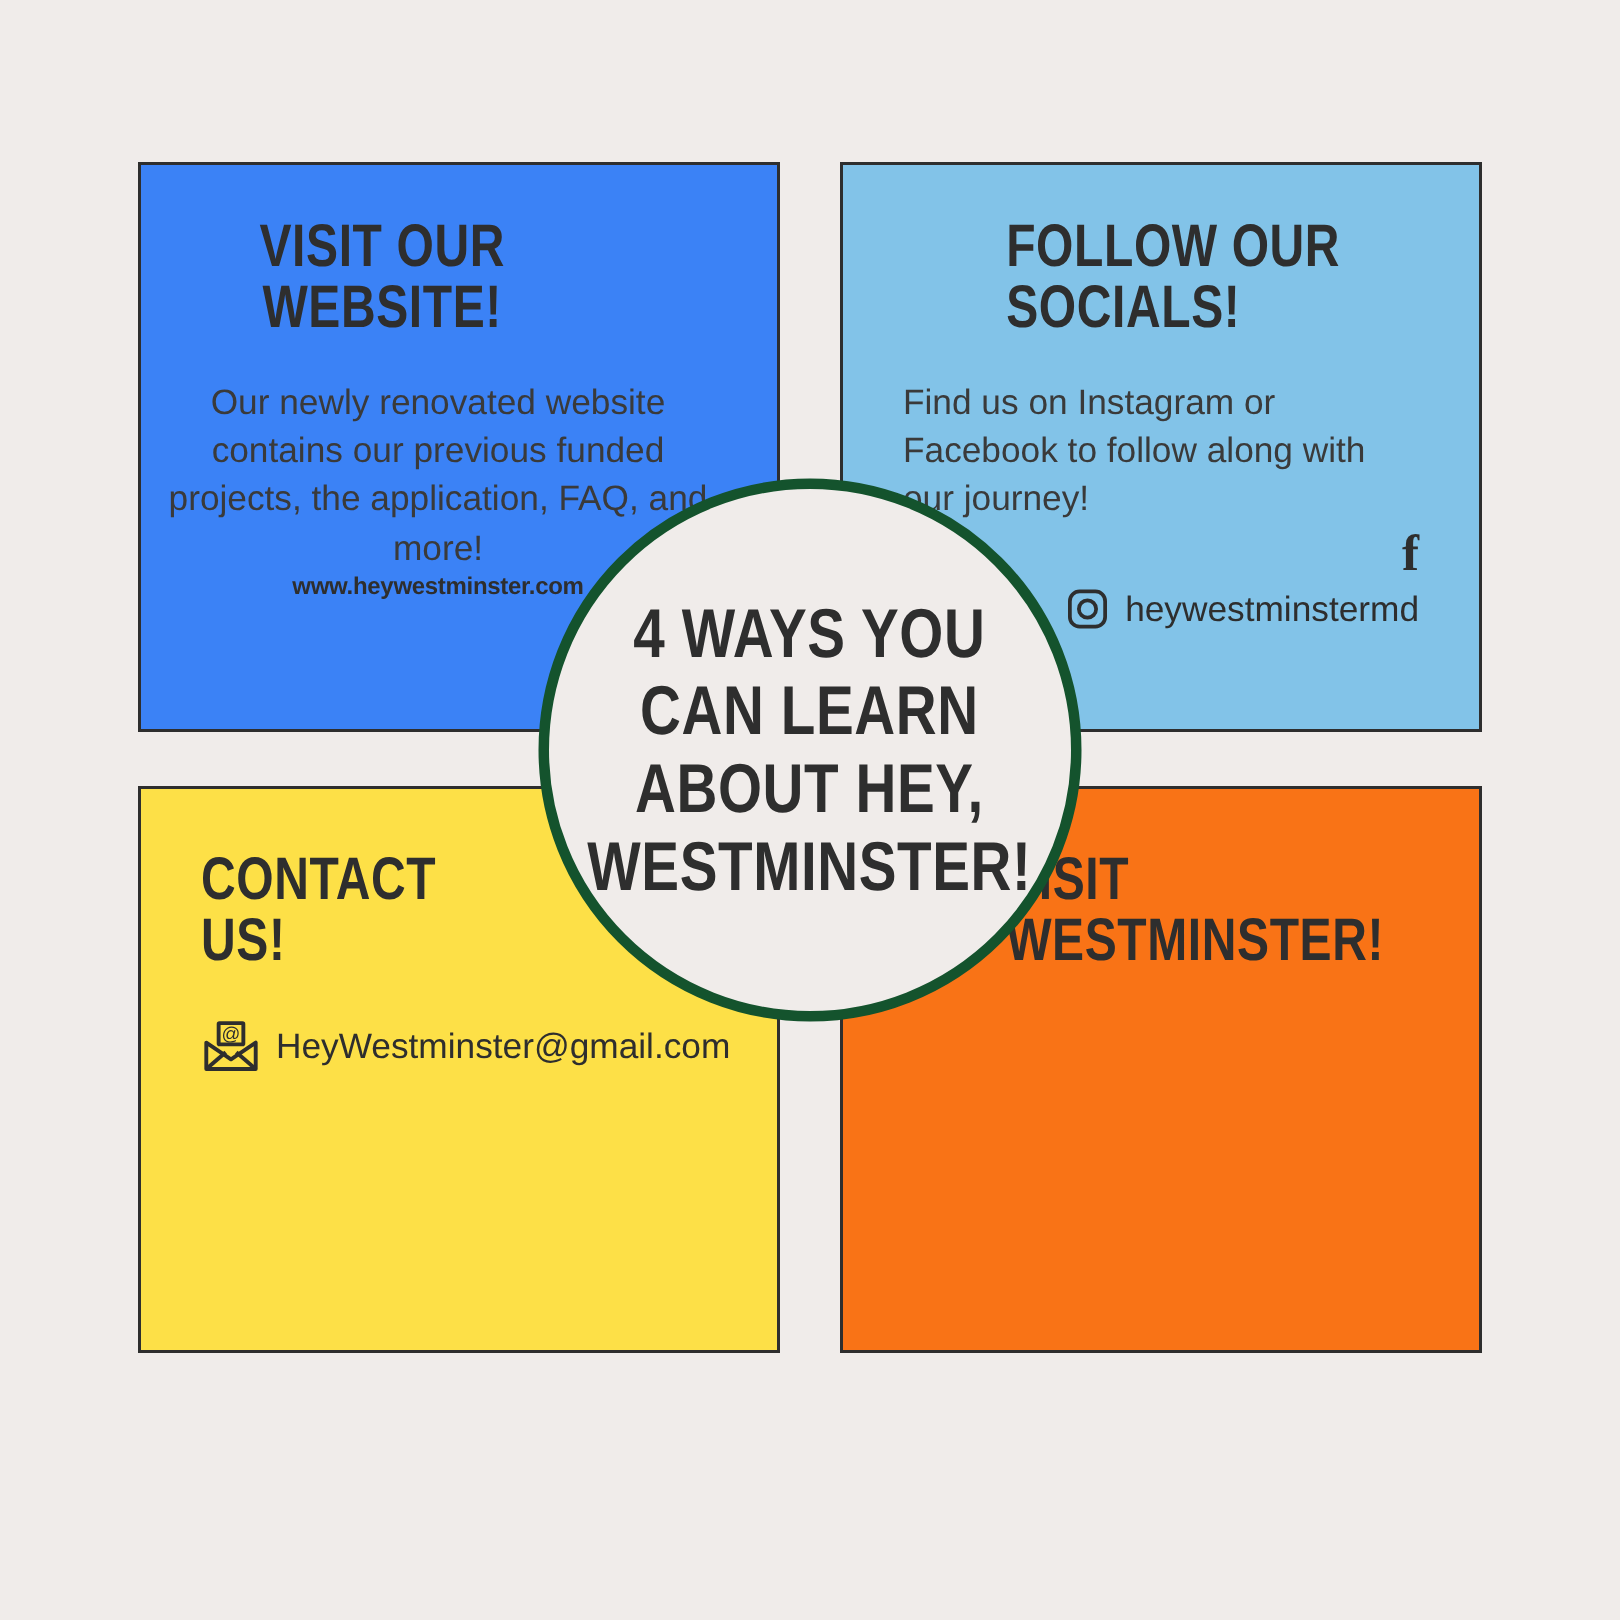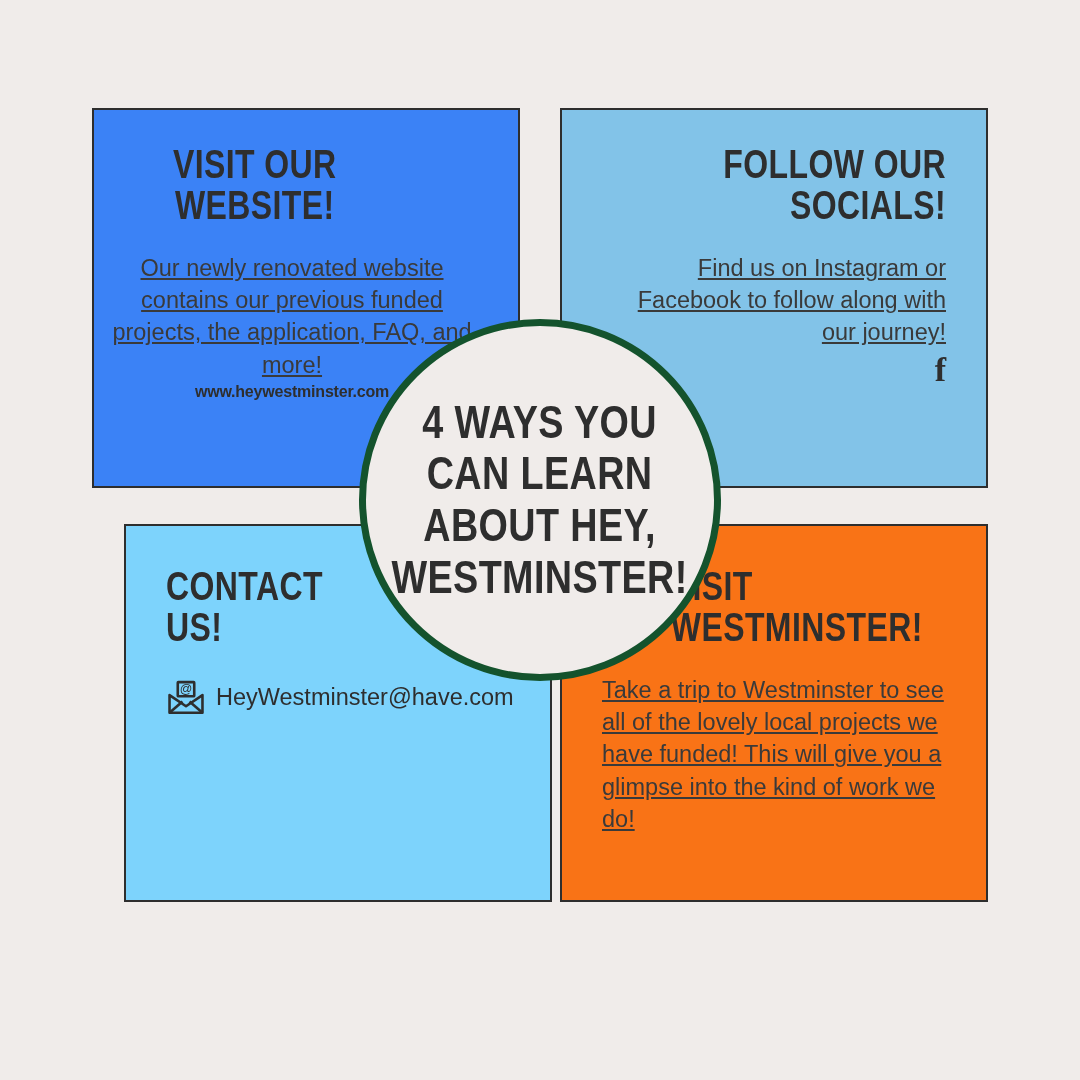"FOLLOW OUR SOCIALS!" .panel-tr { text-align: right -> left }
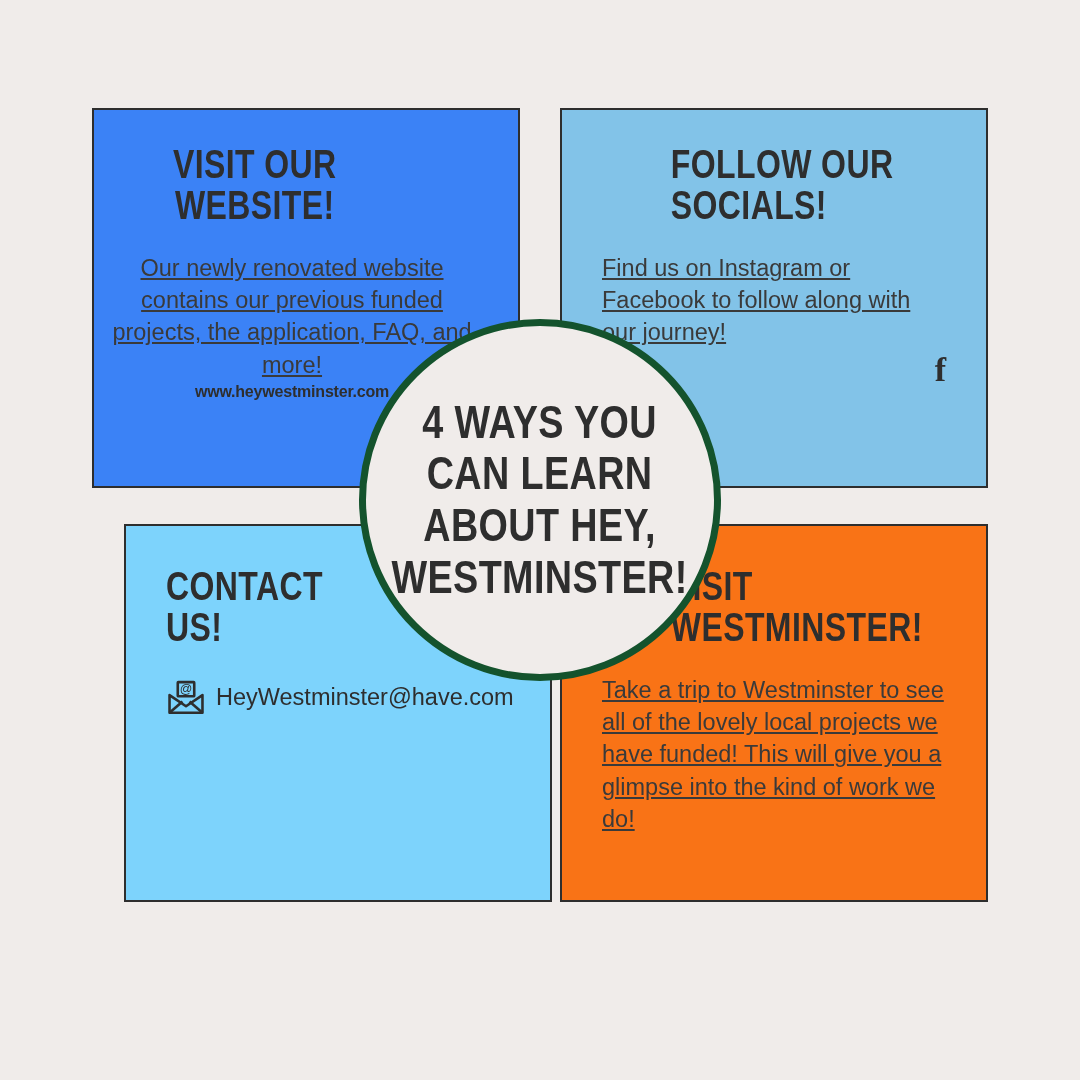"Our newly renovated website contains" .panel-body { text-decoration: underline -> none }
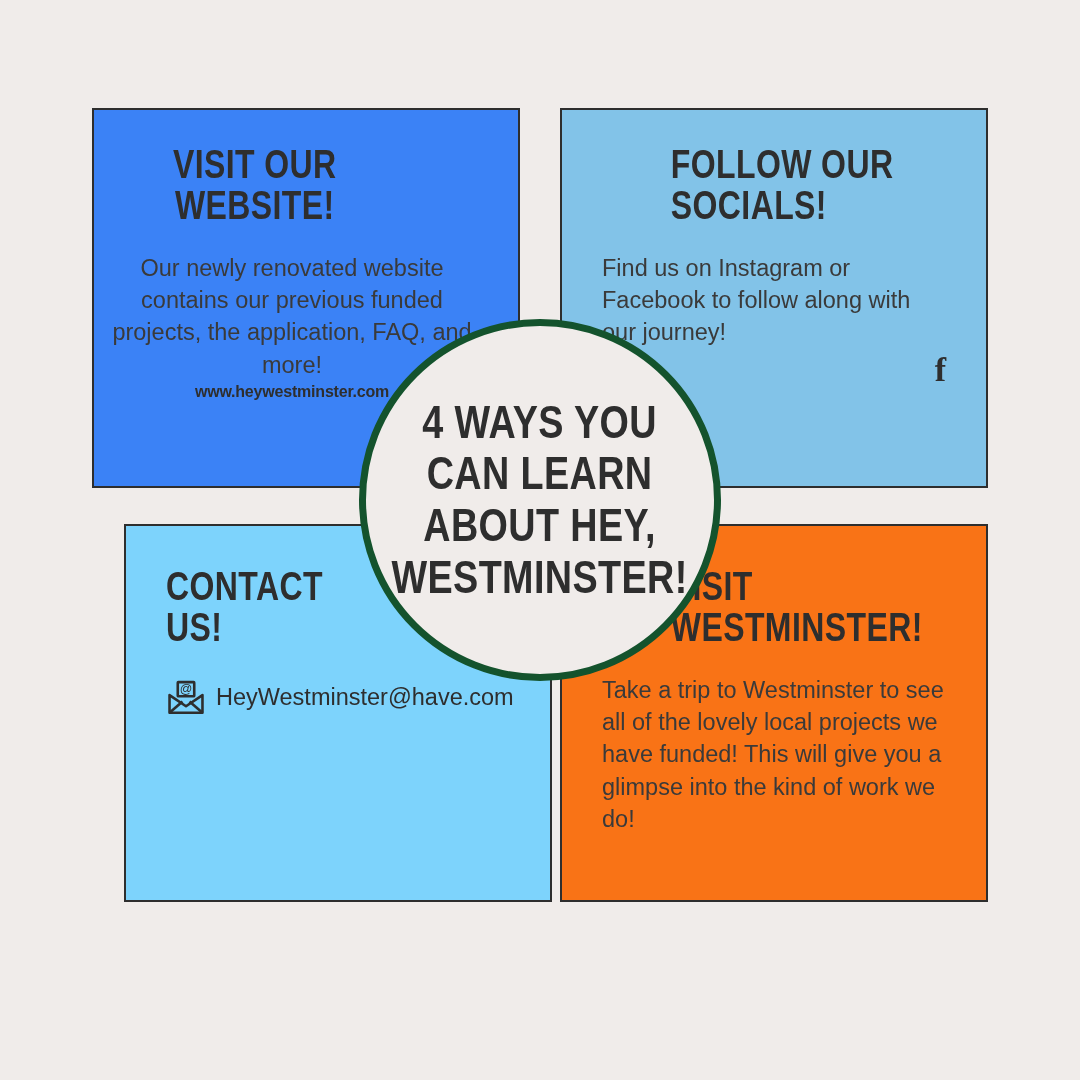"heywestminstermd" div.icon-row { html: none -> <div> <span> <svg> <rect></rect> <circle></circle> </svg> </span> <span>heywestminstermd</span> </div> }
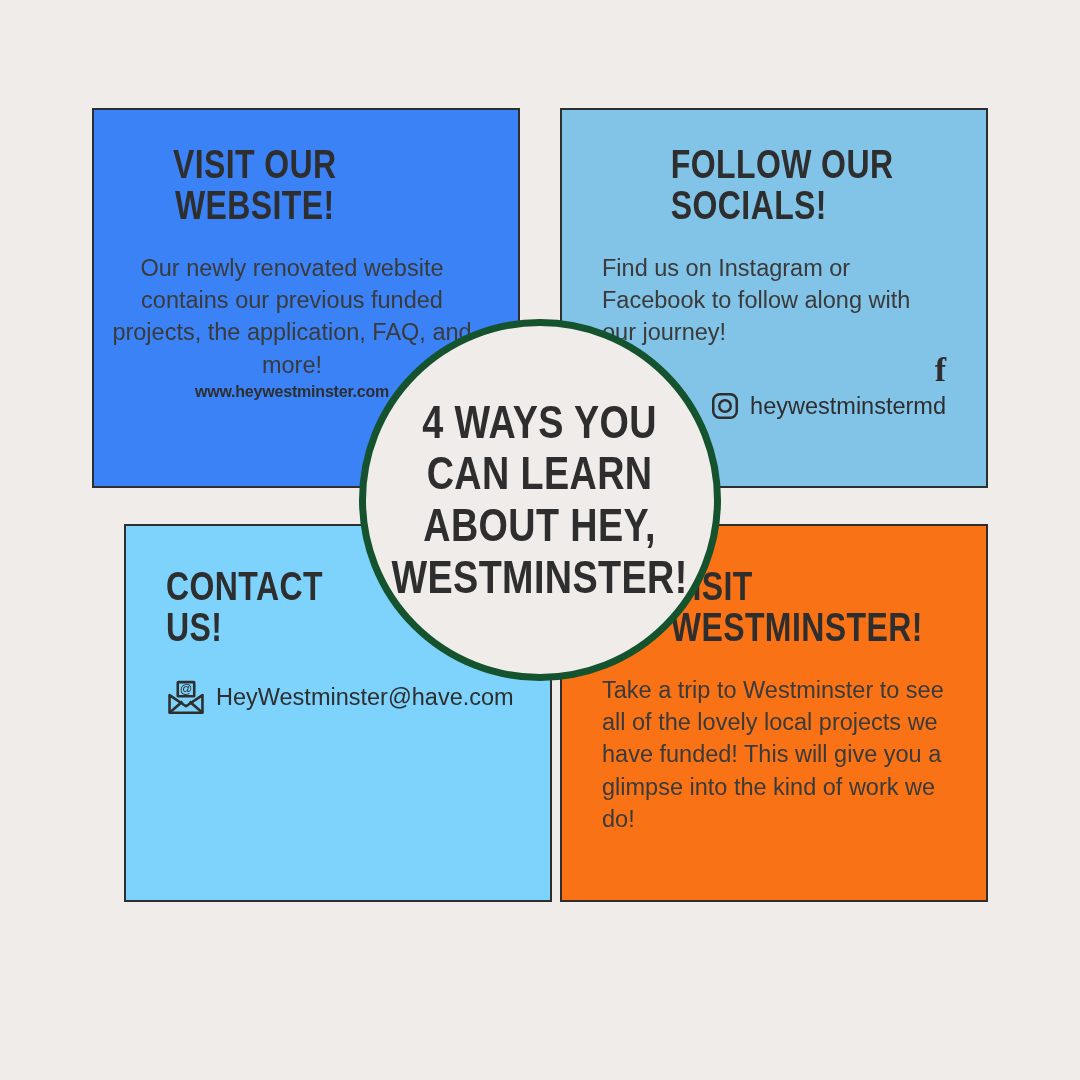"CONTACT" .panel-bl { background: #7dd3fc -> #fde047; margin-left: 32px -> none }
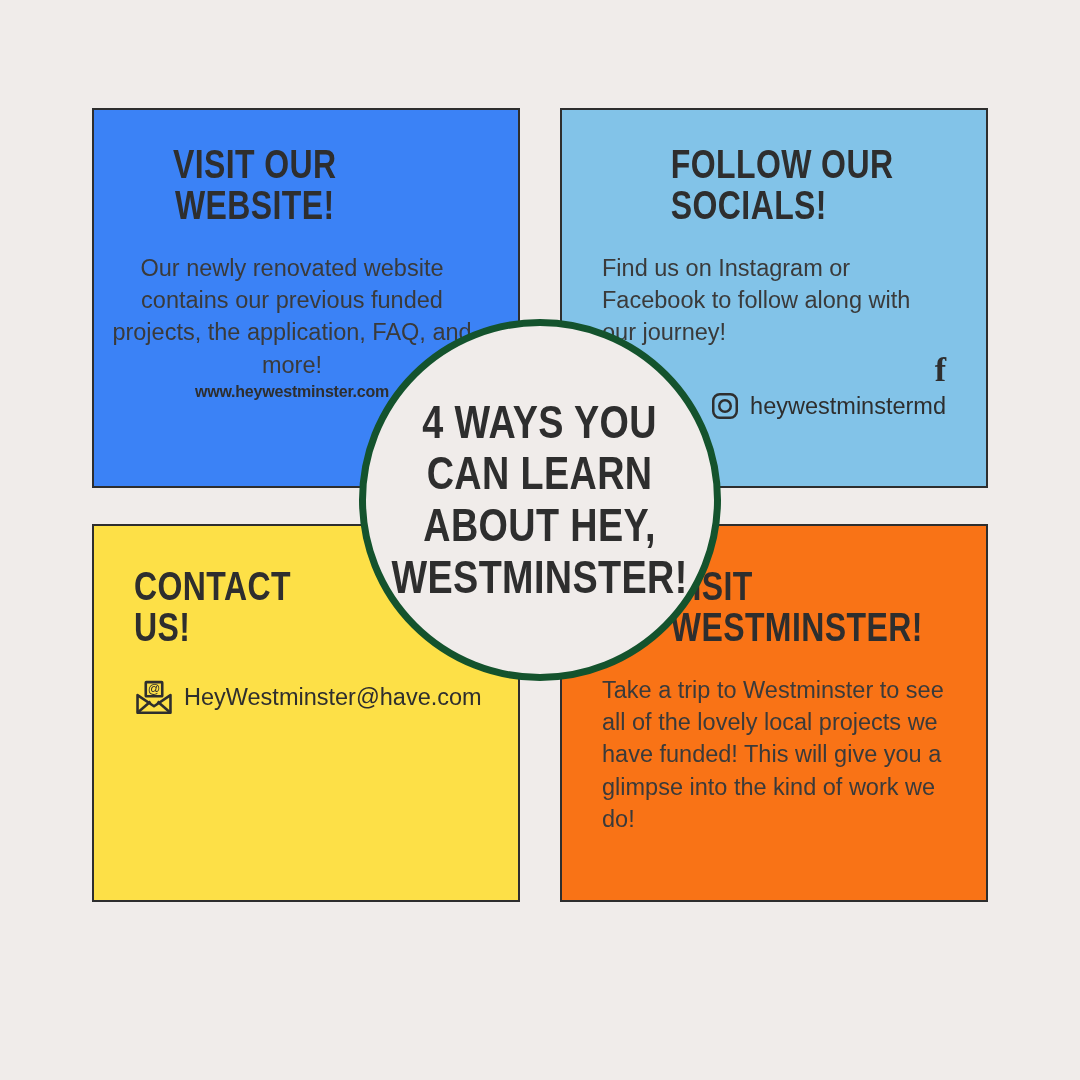"HeyWestminster@have.com" span { text: HeyWestminster@have.com -> HeyWestminster@gmail.com }
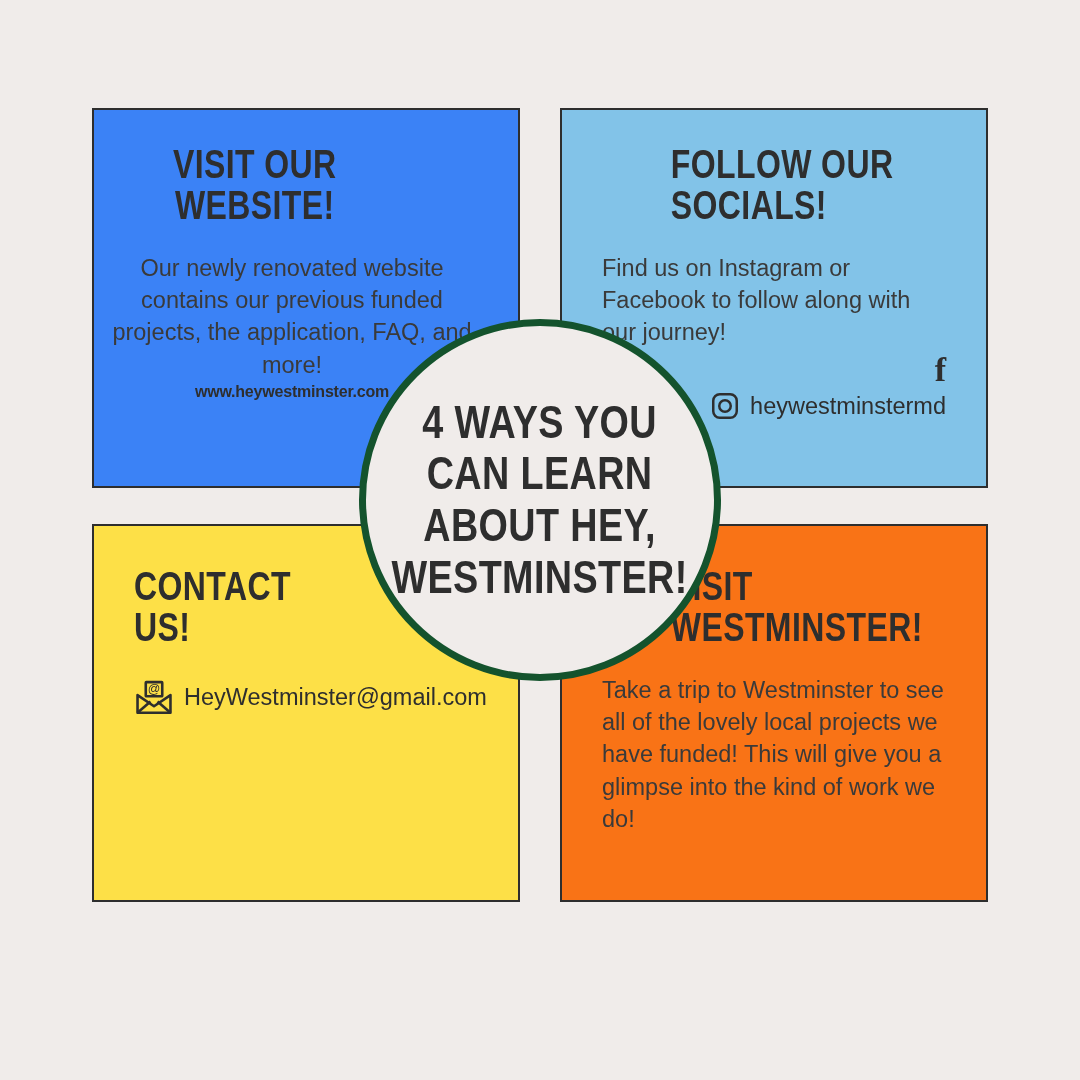"Take a trip to Westminster" p.panel-body { html: <p>Take a trip to Westminster to see all of the lovely local projects we have funded! This will give you a glimpse into the kind of work we do!</p> -> none }
